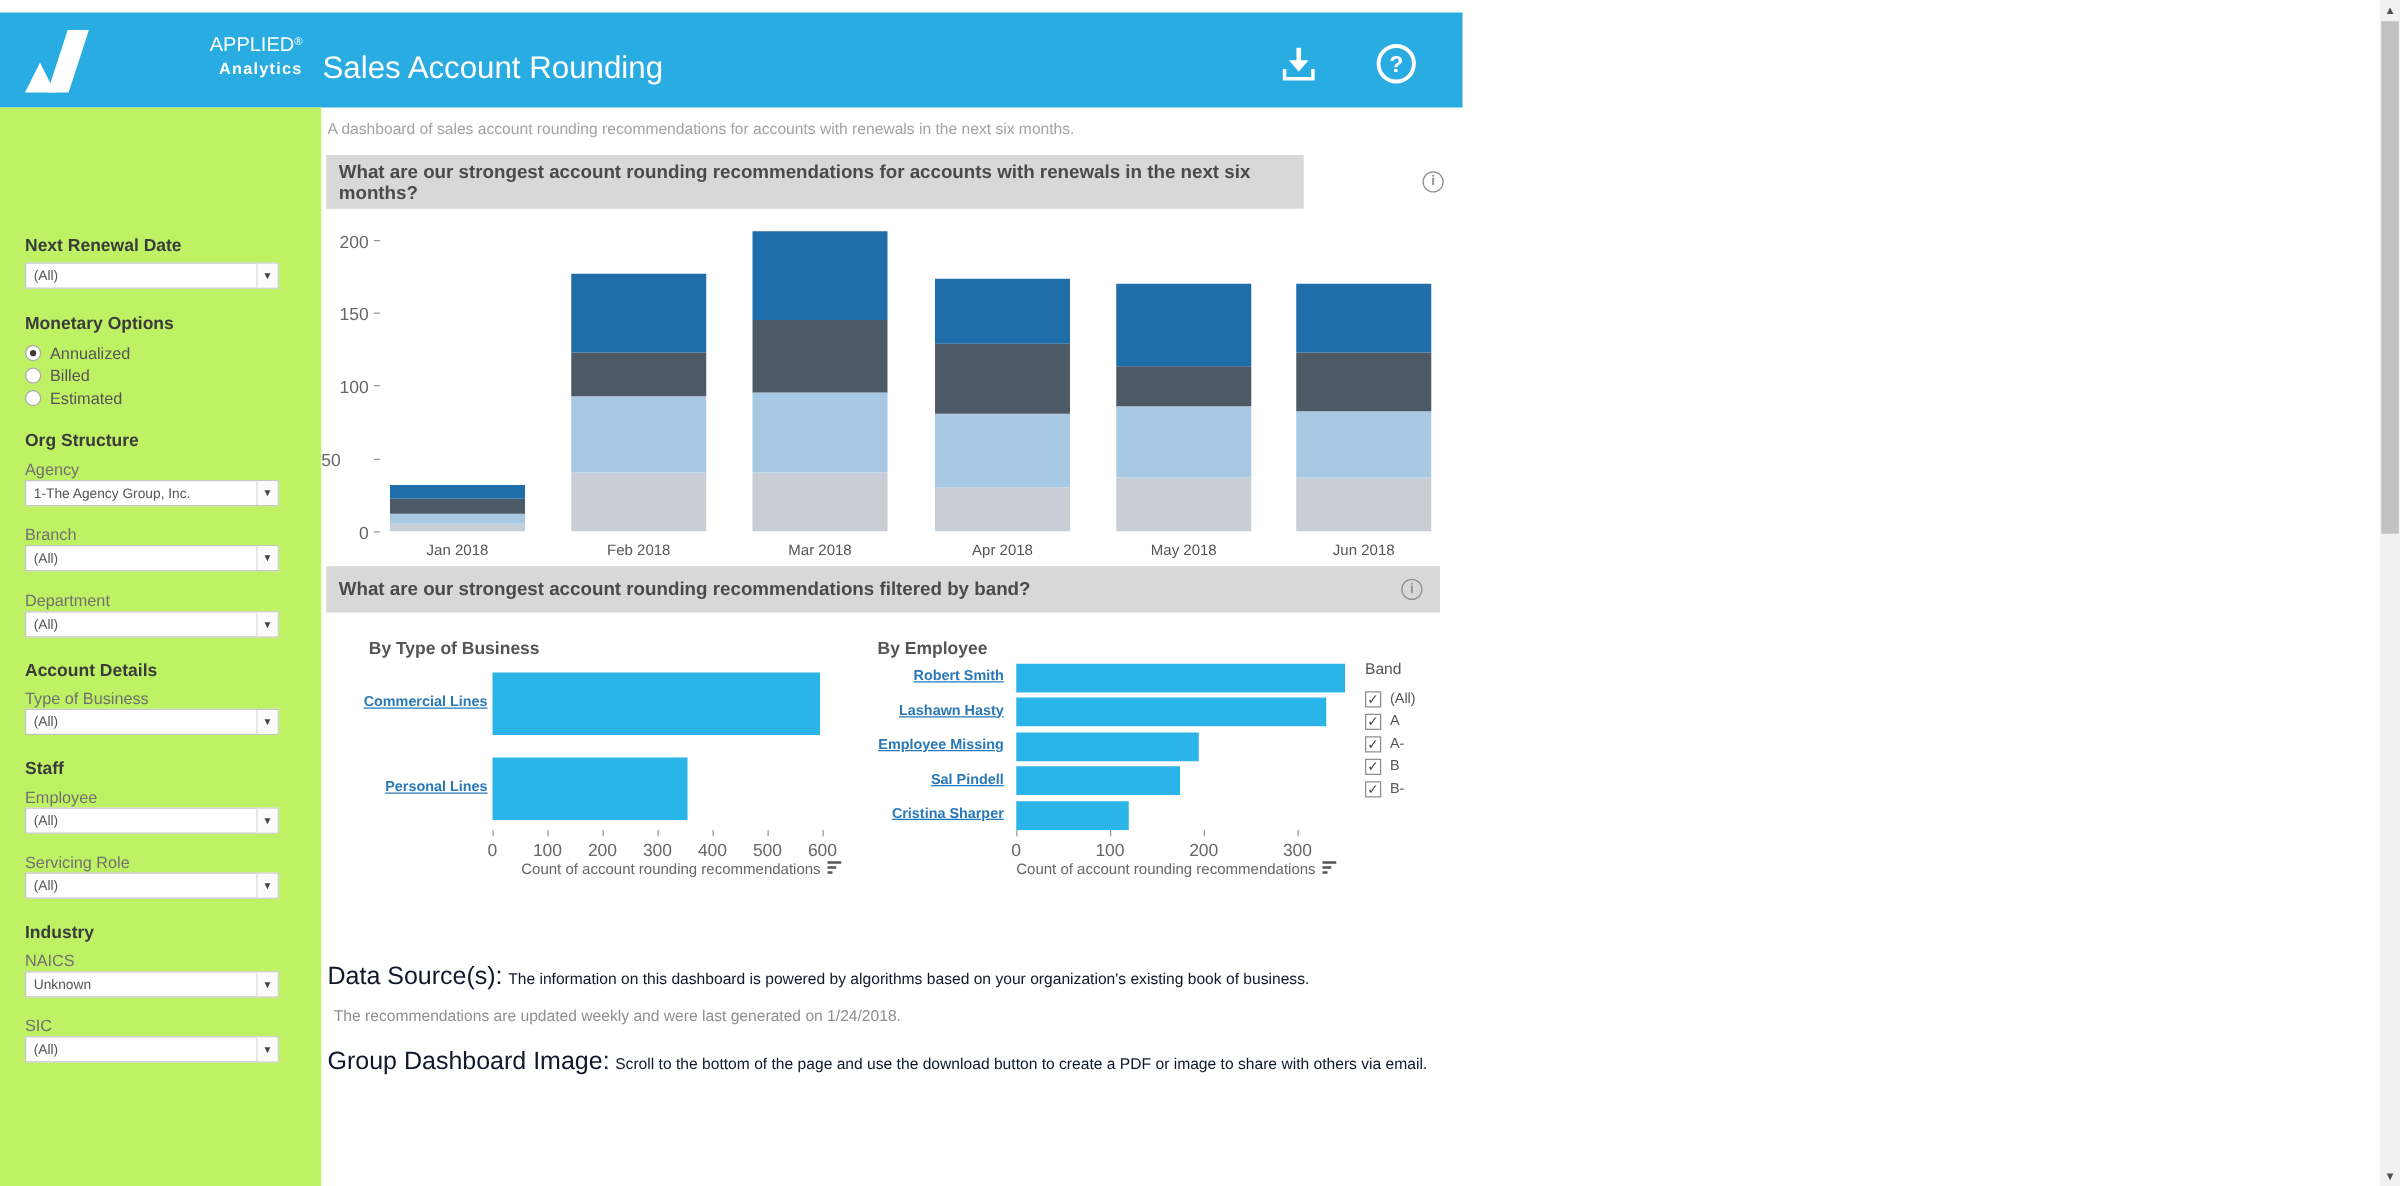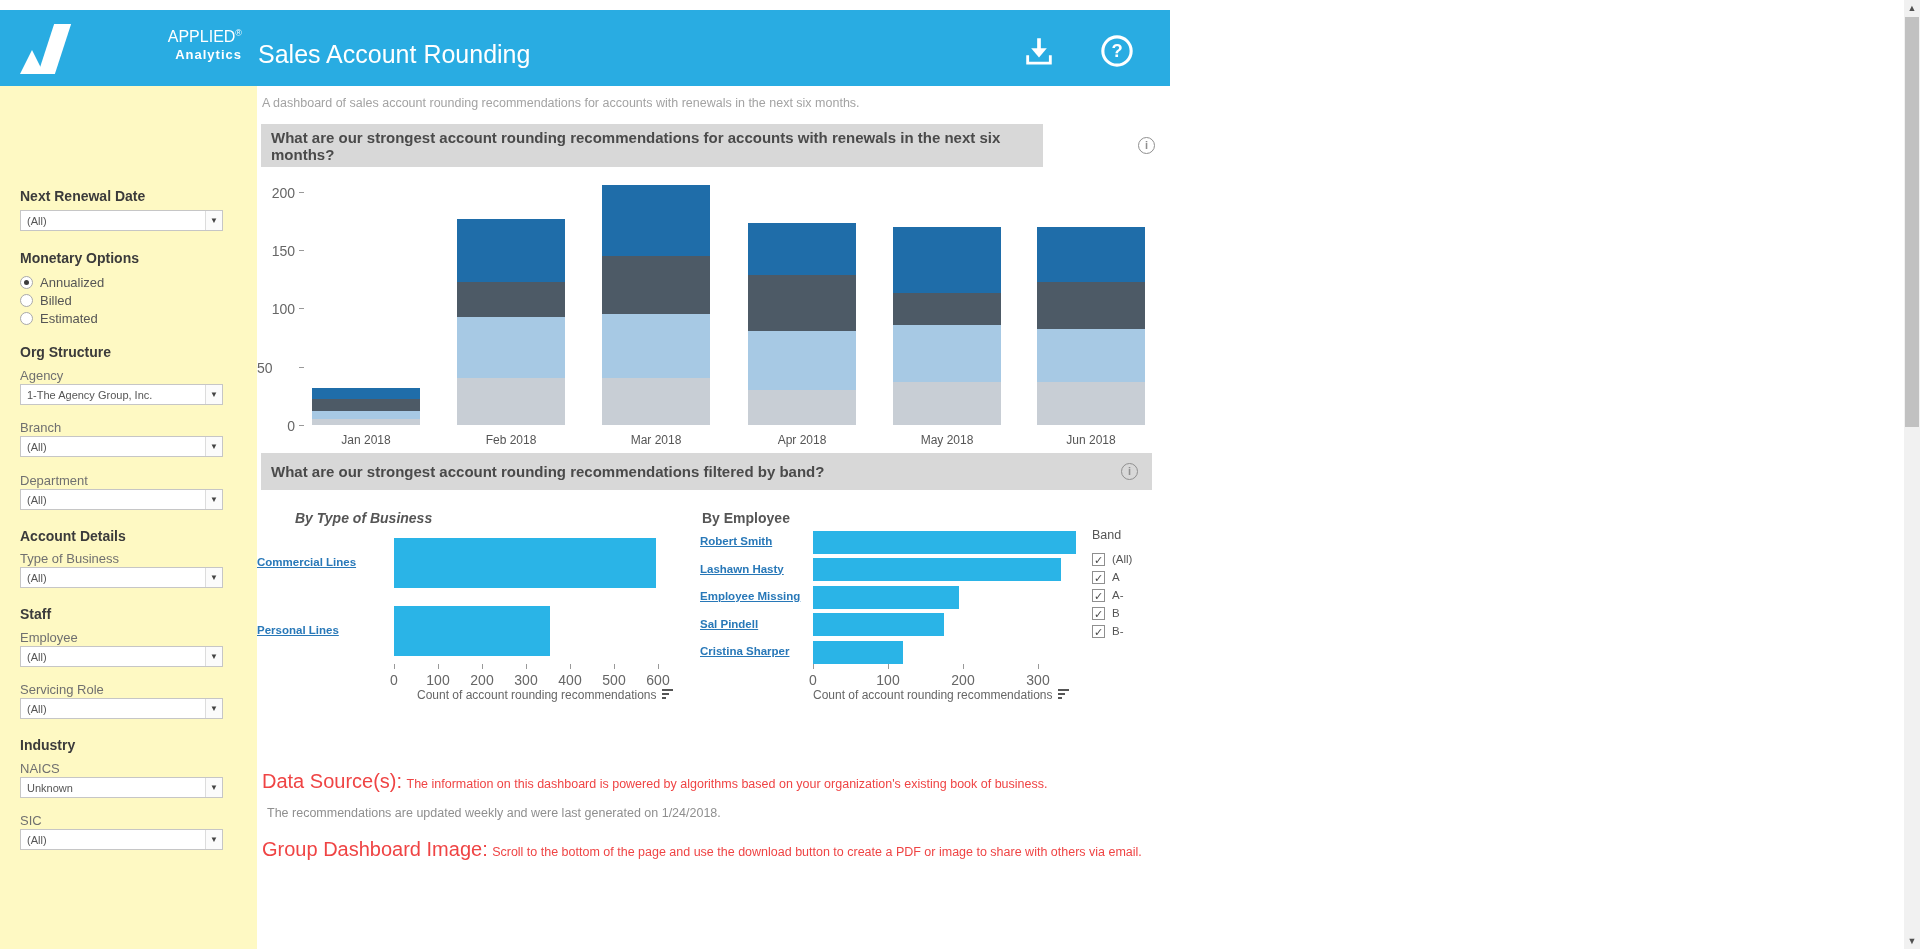"Next Renewal Date" .sidebar { background: #fef9c3 -> #bef264 }
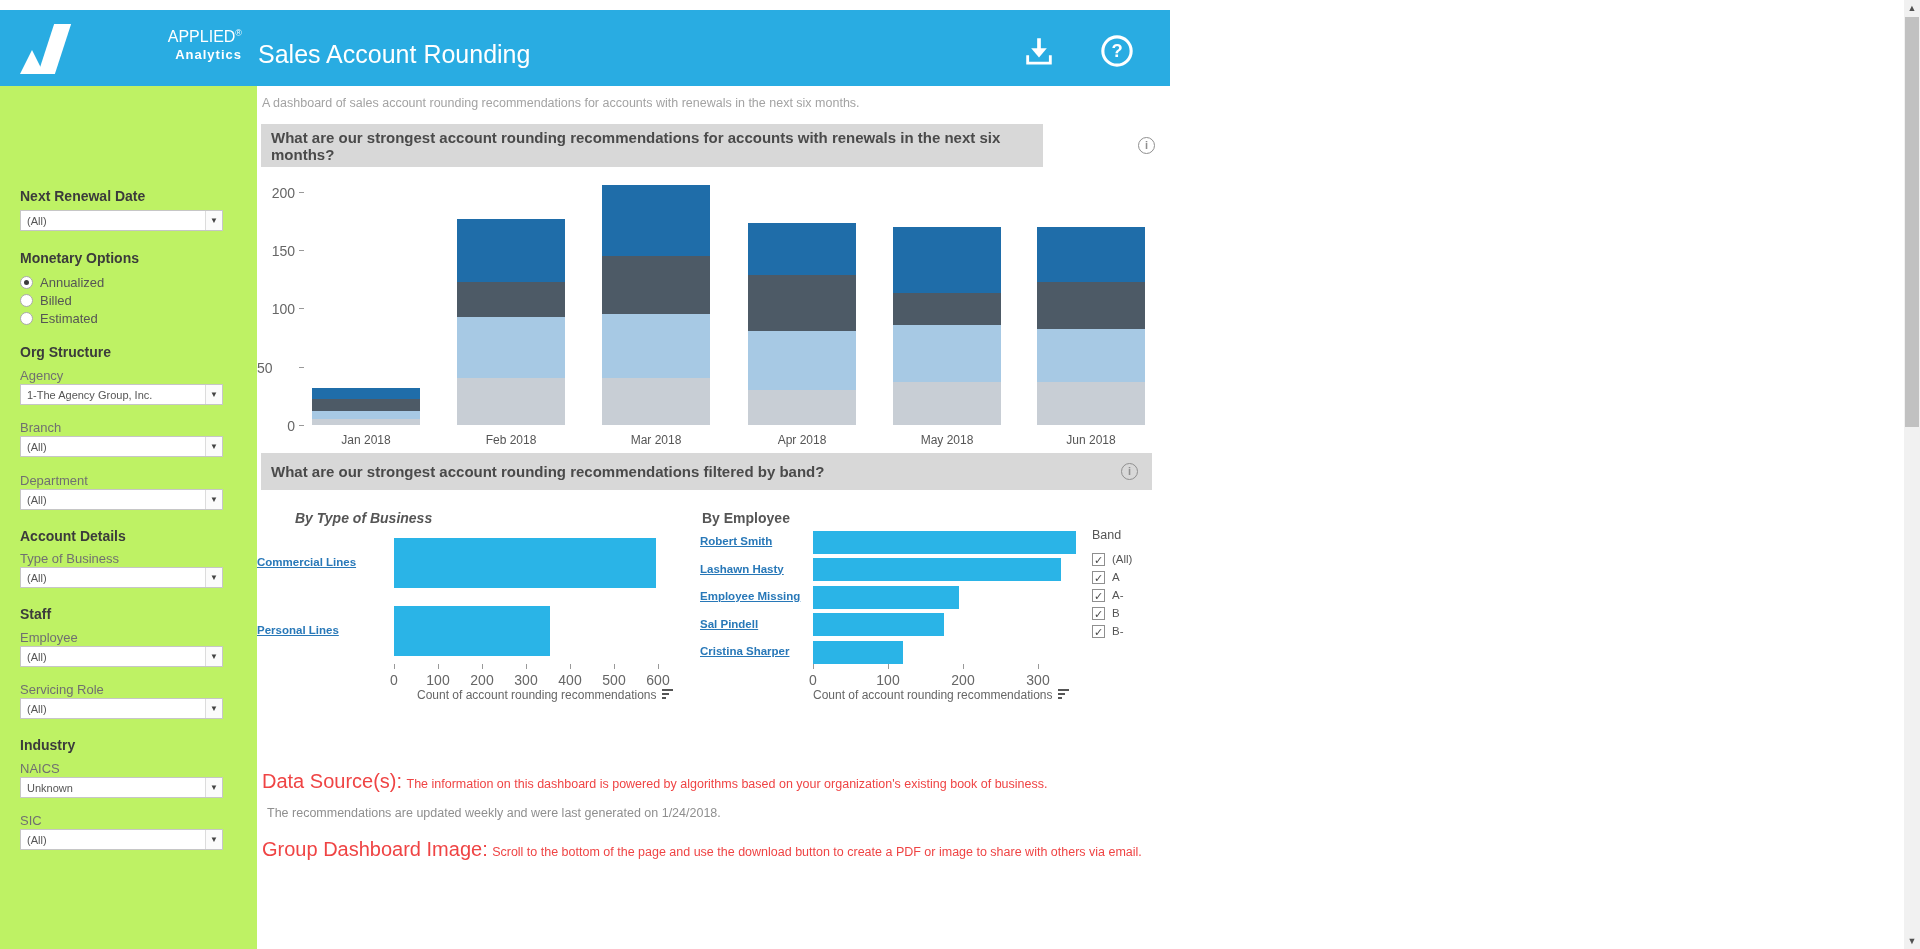"By Type of Business" div.chart-h { font-style: italic -> none }
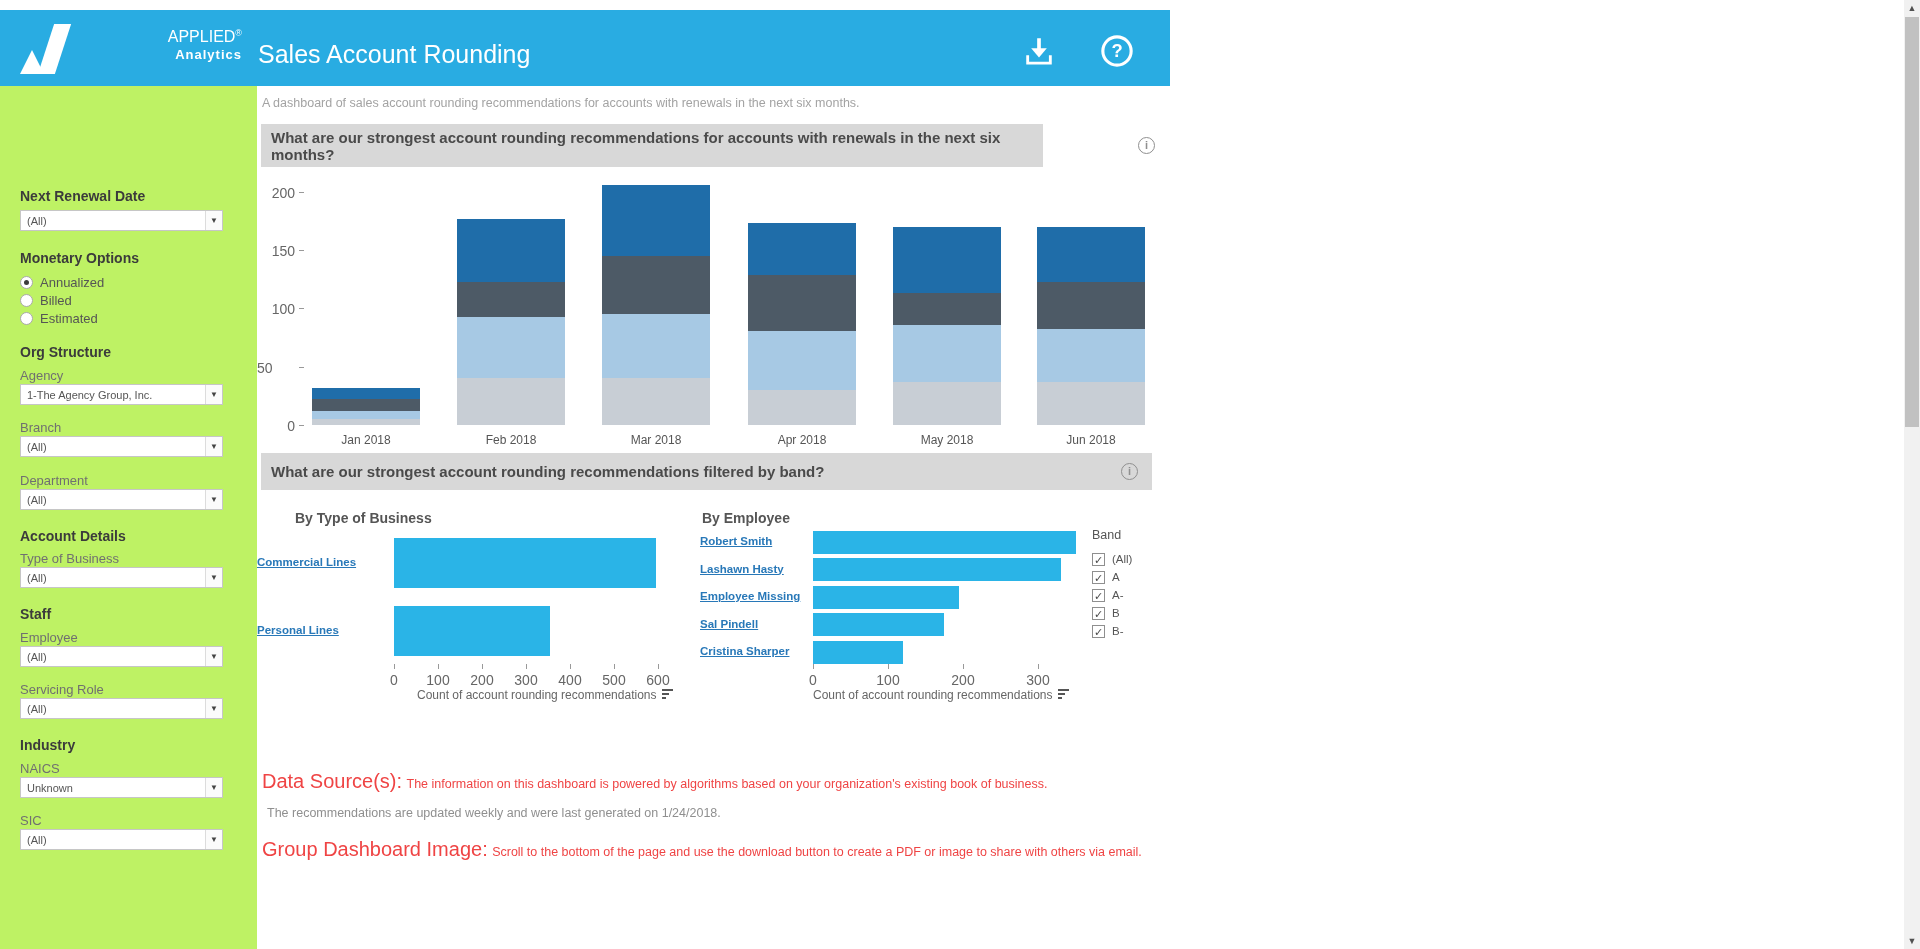"Robert Smith" .link-label { text-align: none -> right }
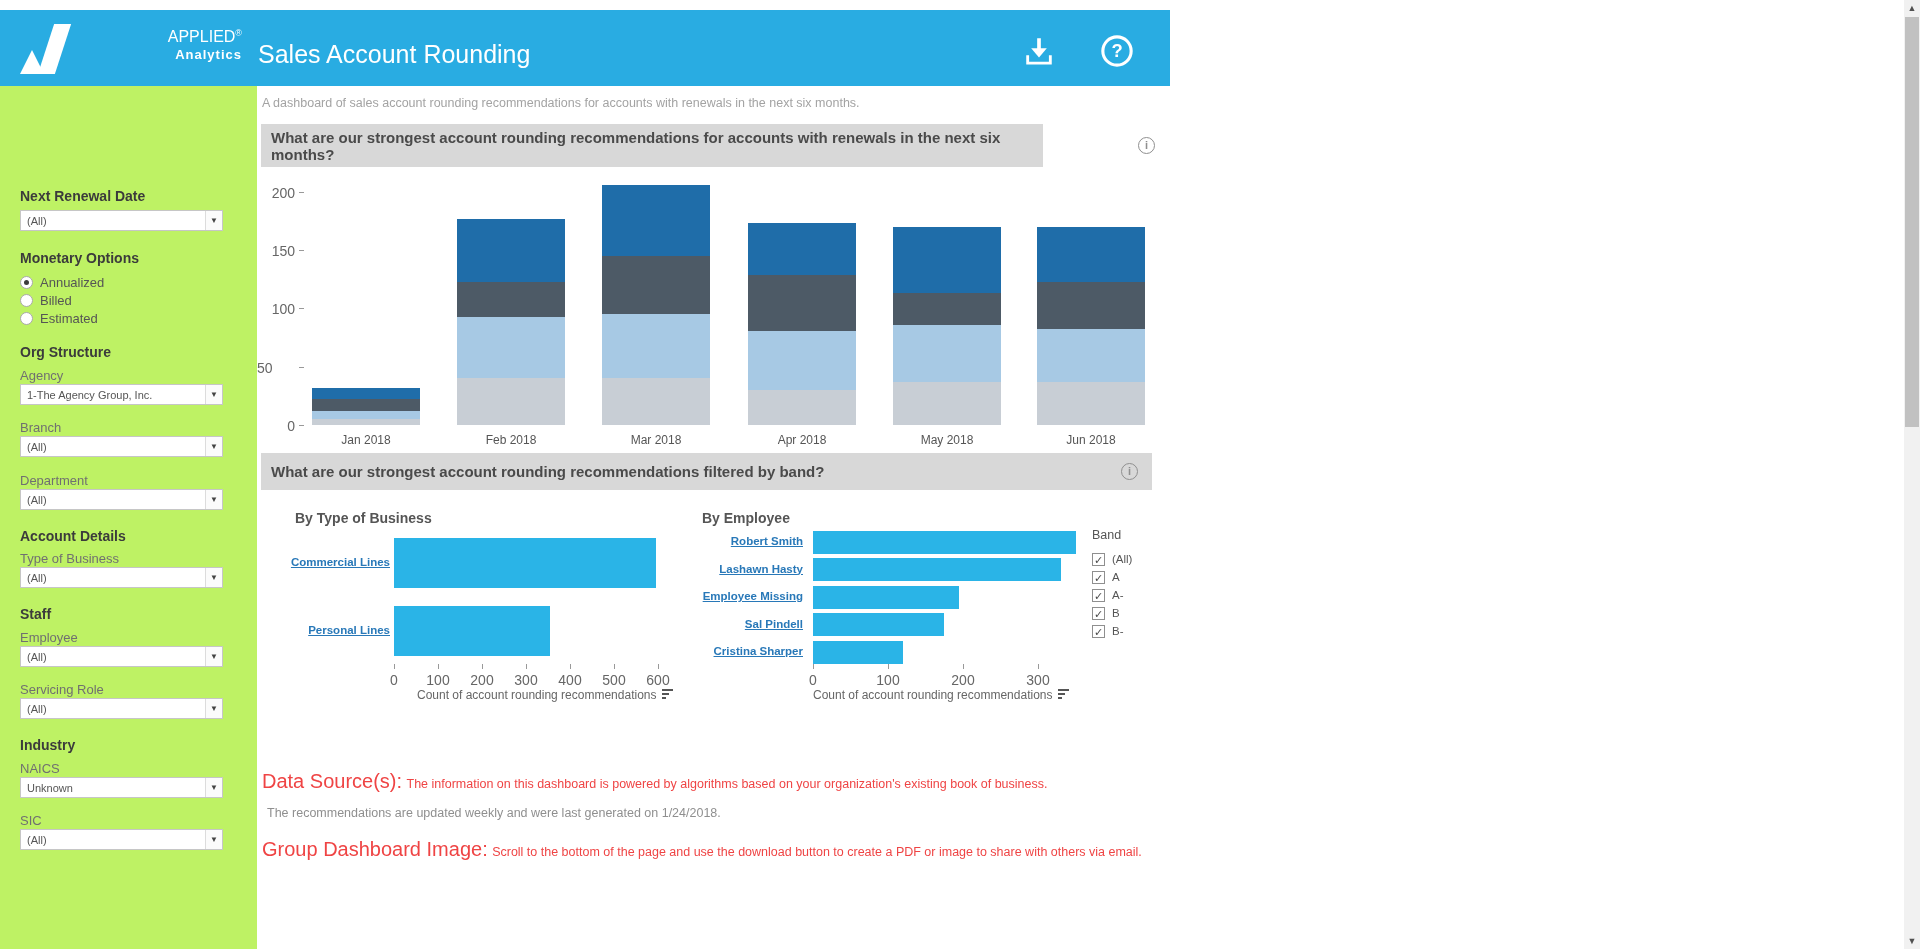"Data Source(s): The information on" .bigline { color: #ef4444 -> #0f172a }
